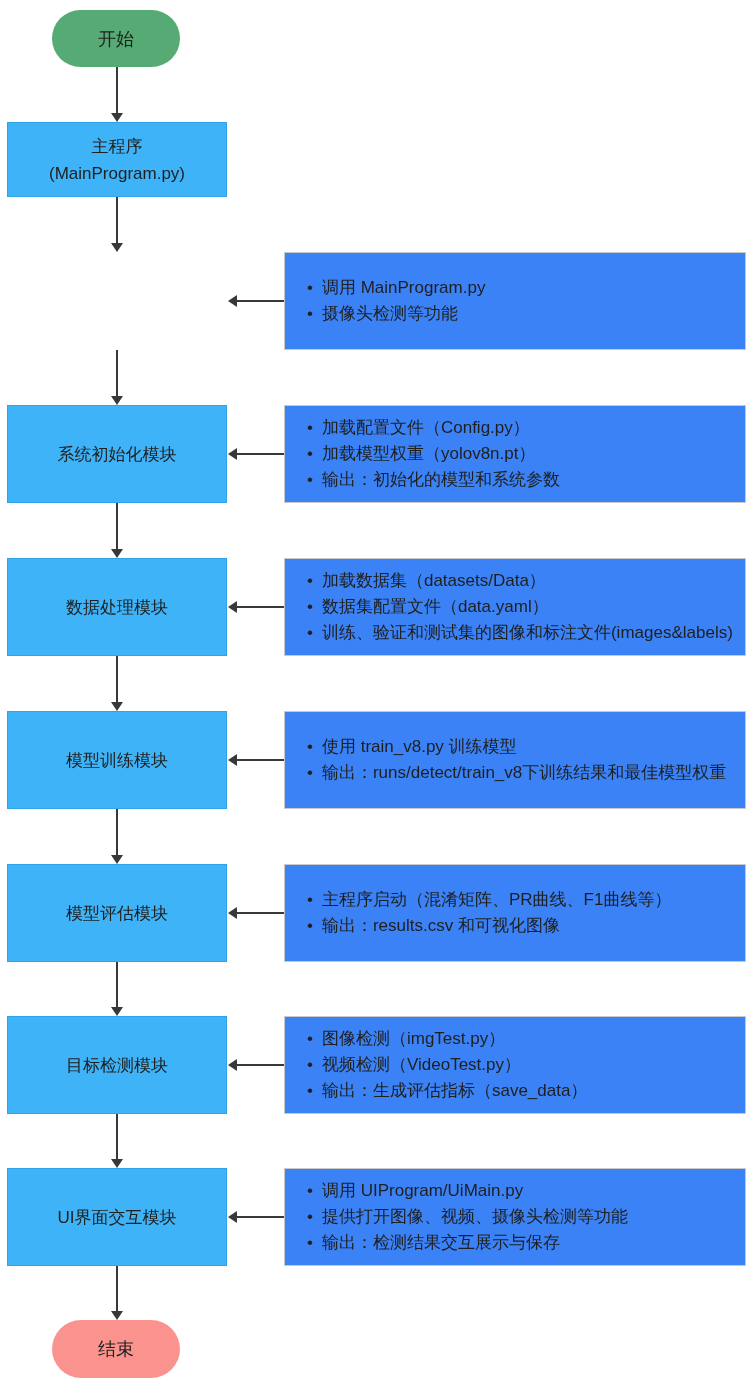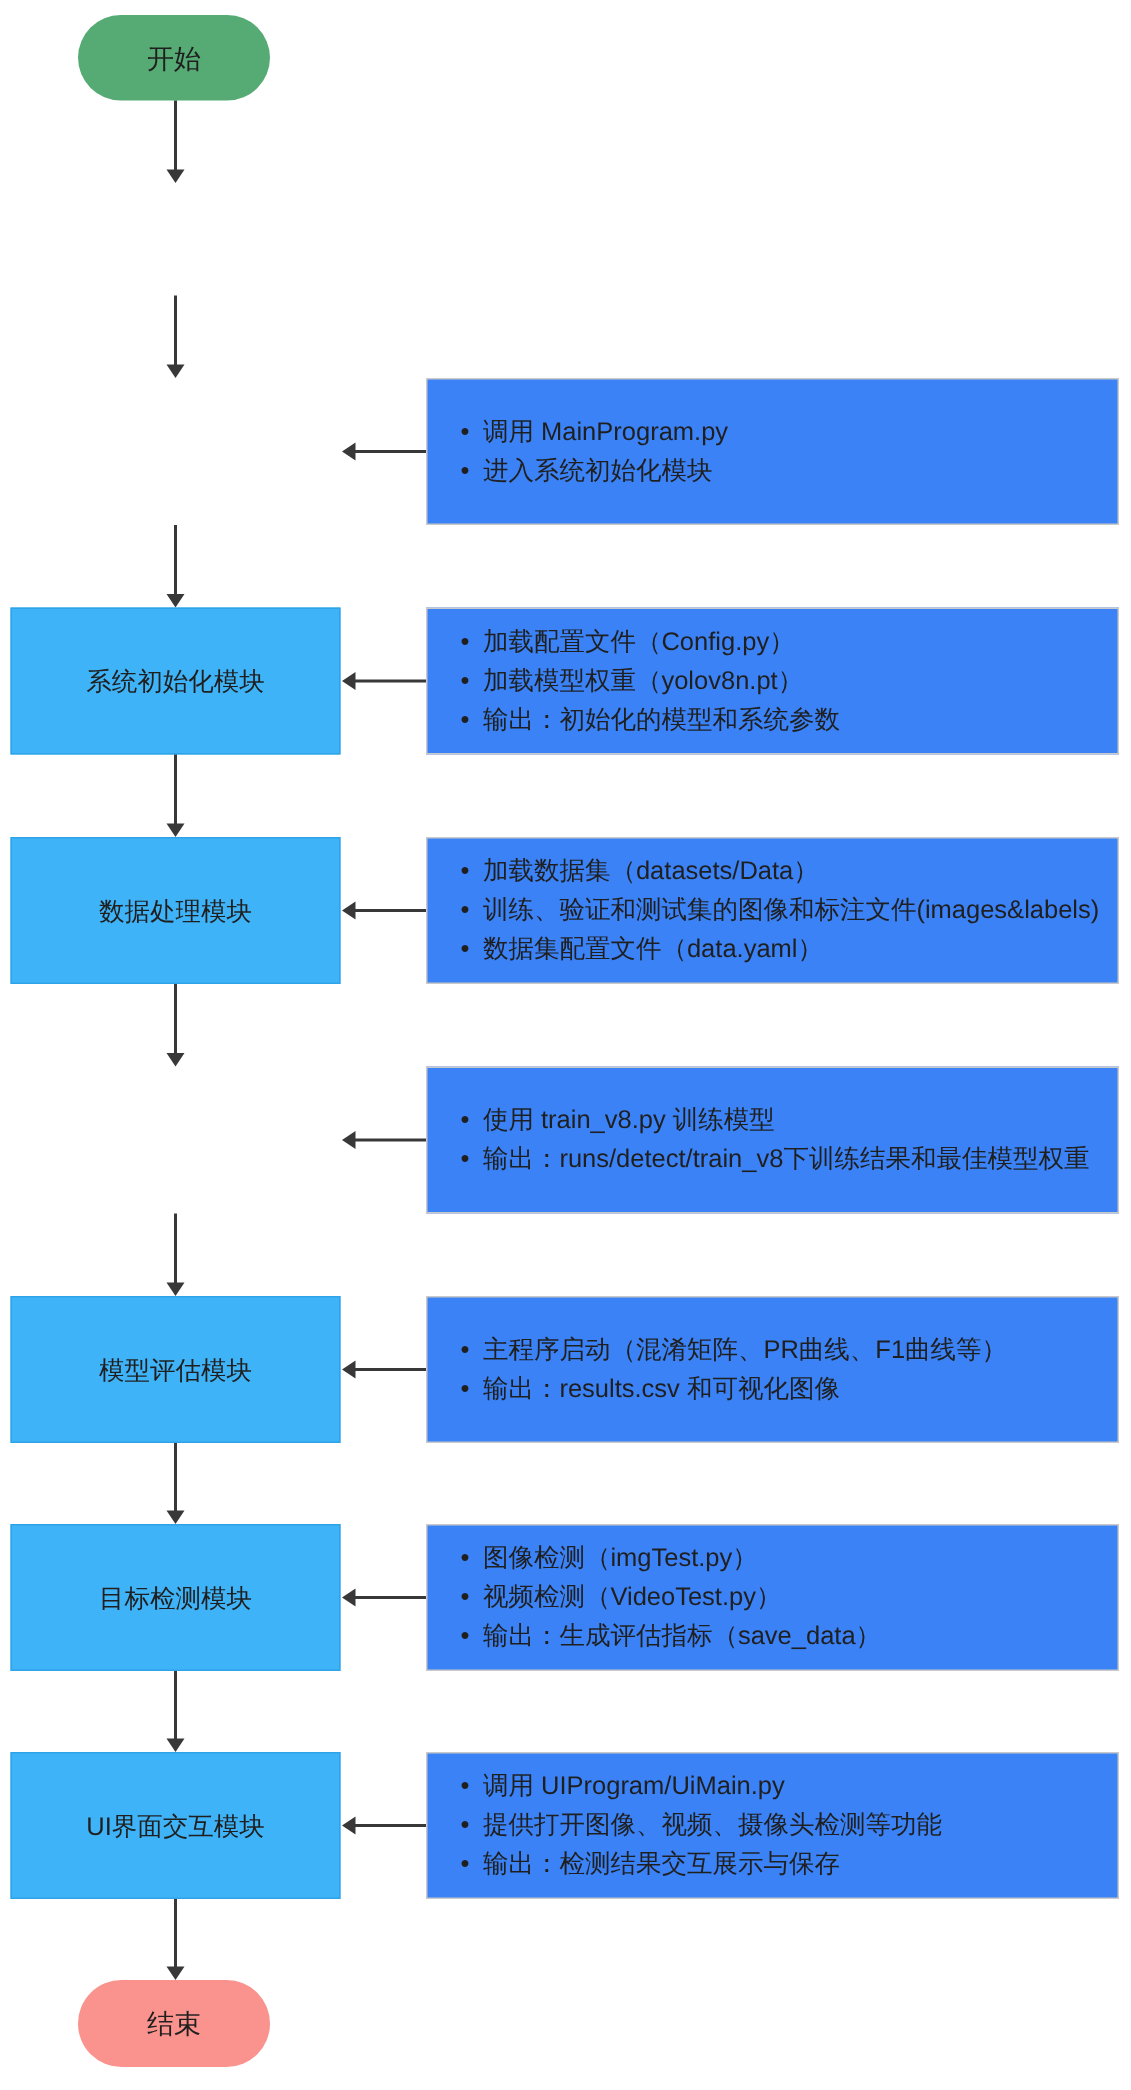"主程序" div.process { html: none -> <div> <div> <div>主程序</div> <div>(MainProgram.py)</div> </div> </div> }
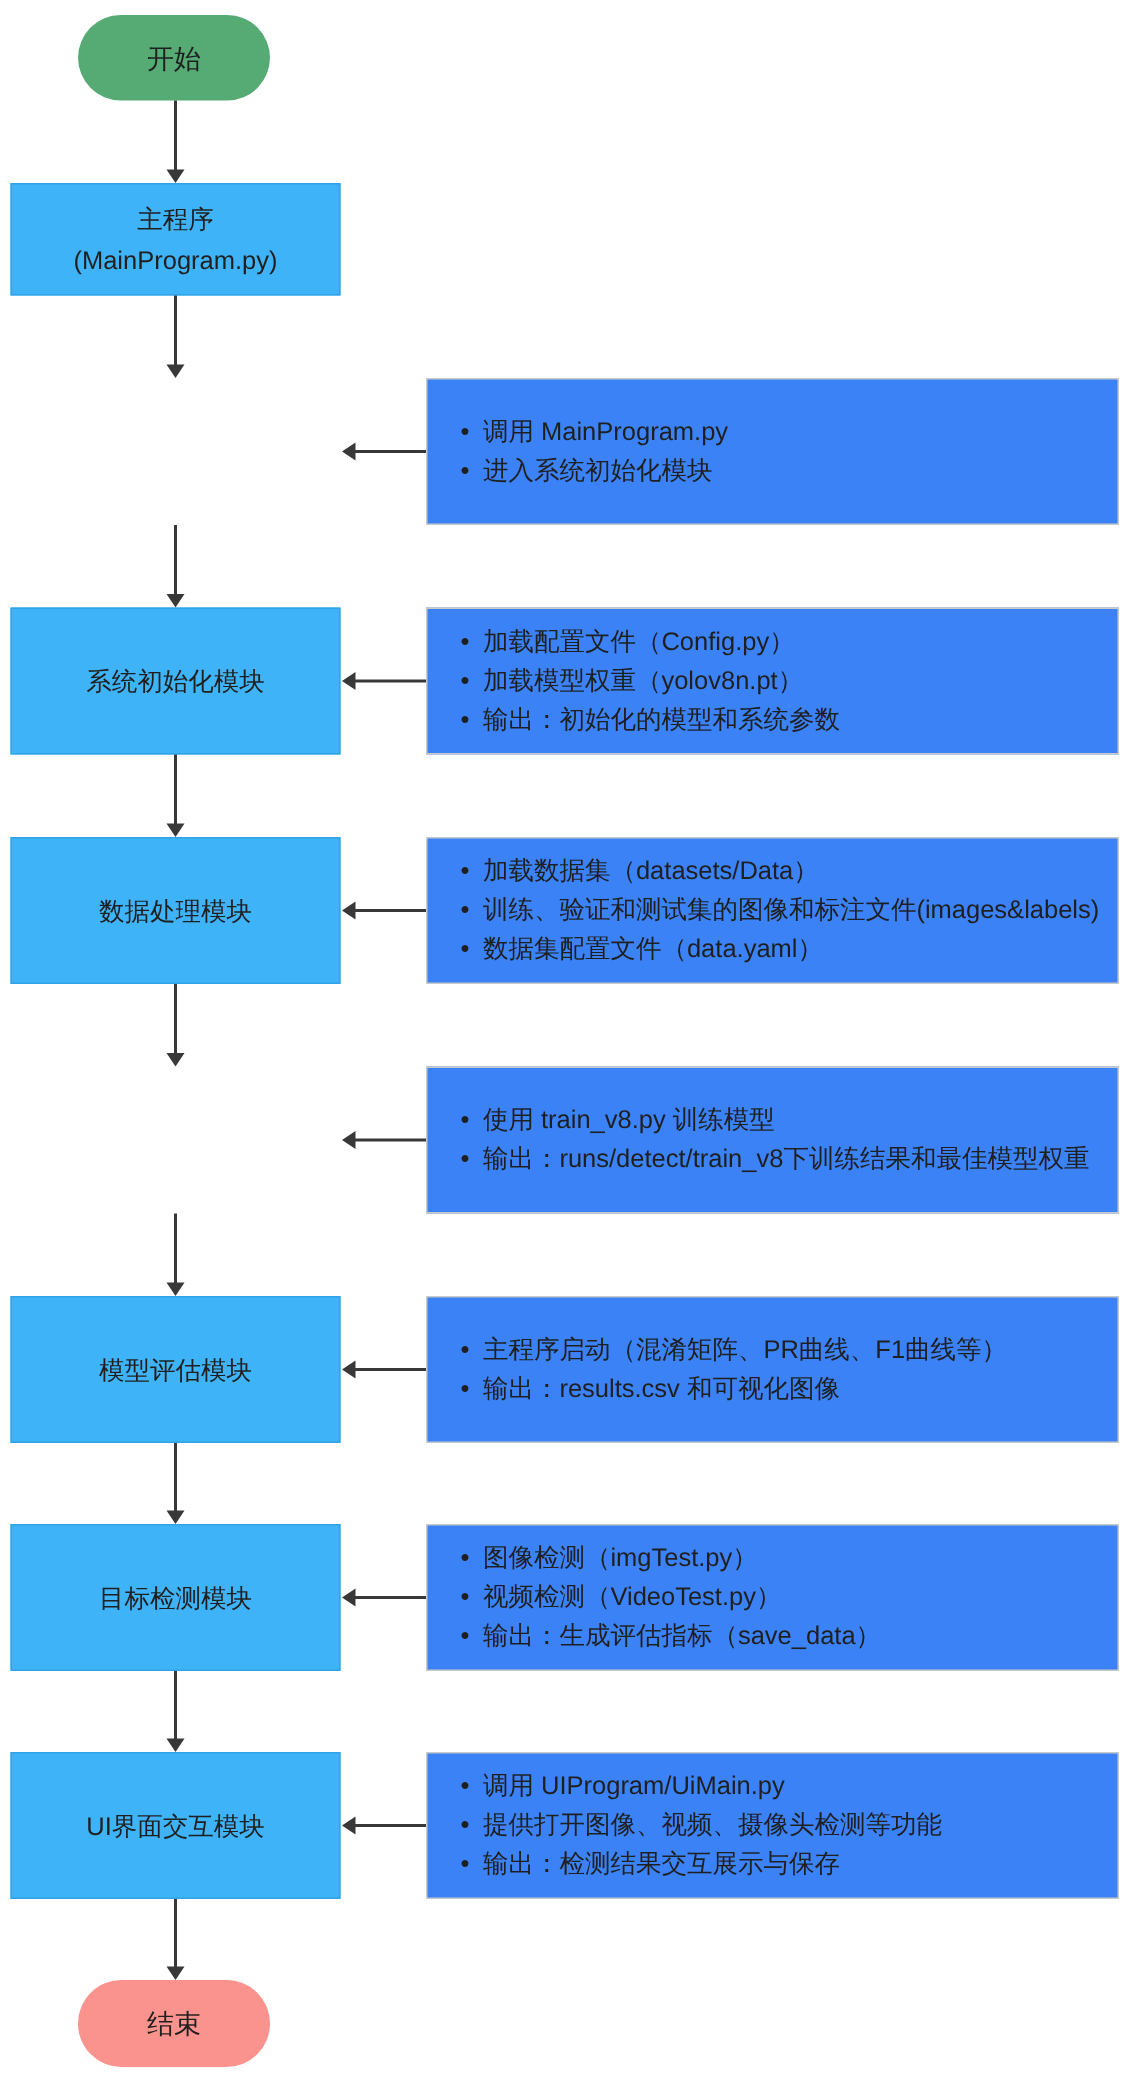"进入系统初始化模块" div.line { text: 进入系统初始化模块 -> 摄像头检测等功能 }
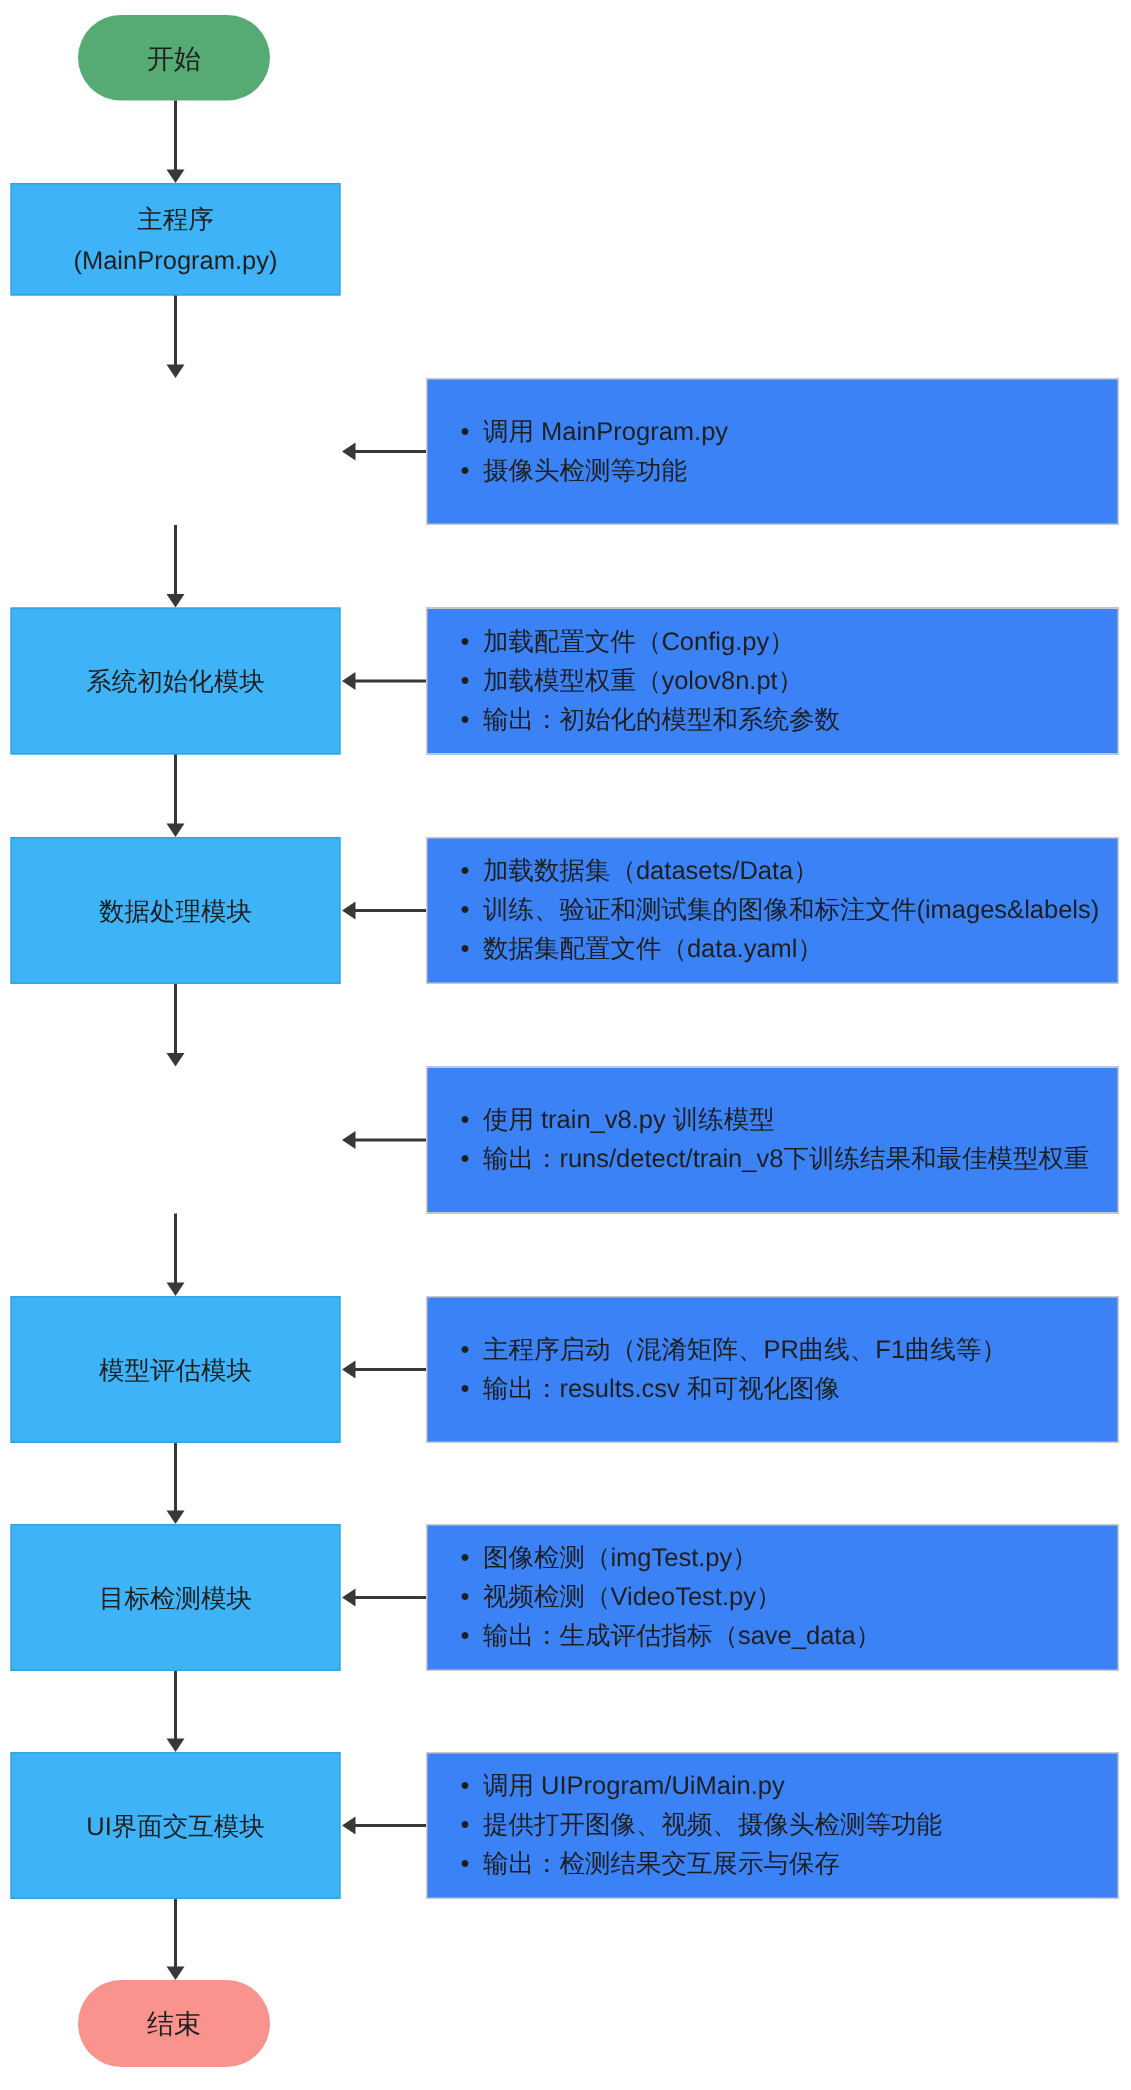"训练、验证和测试集的图像和标注文件(images&labels)" div.line { order: before "数据集配置文件（data.yaml）" -> after "数据集配置文件（data.yaml）" }
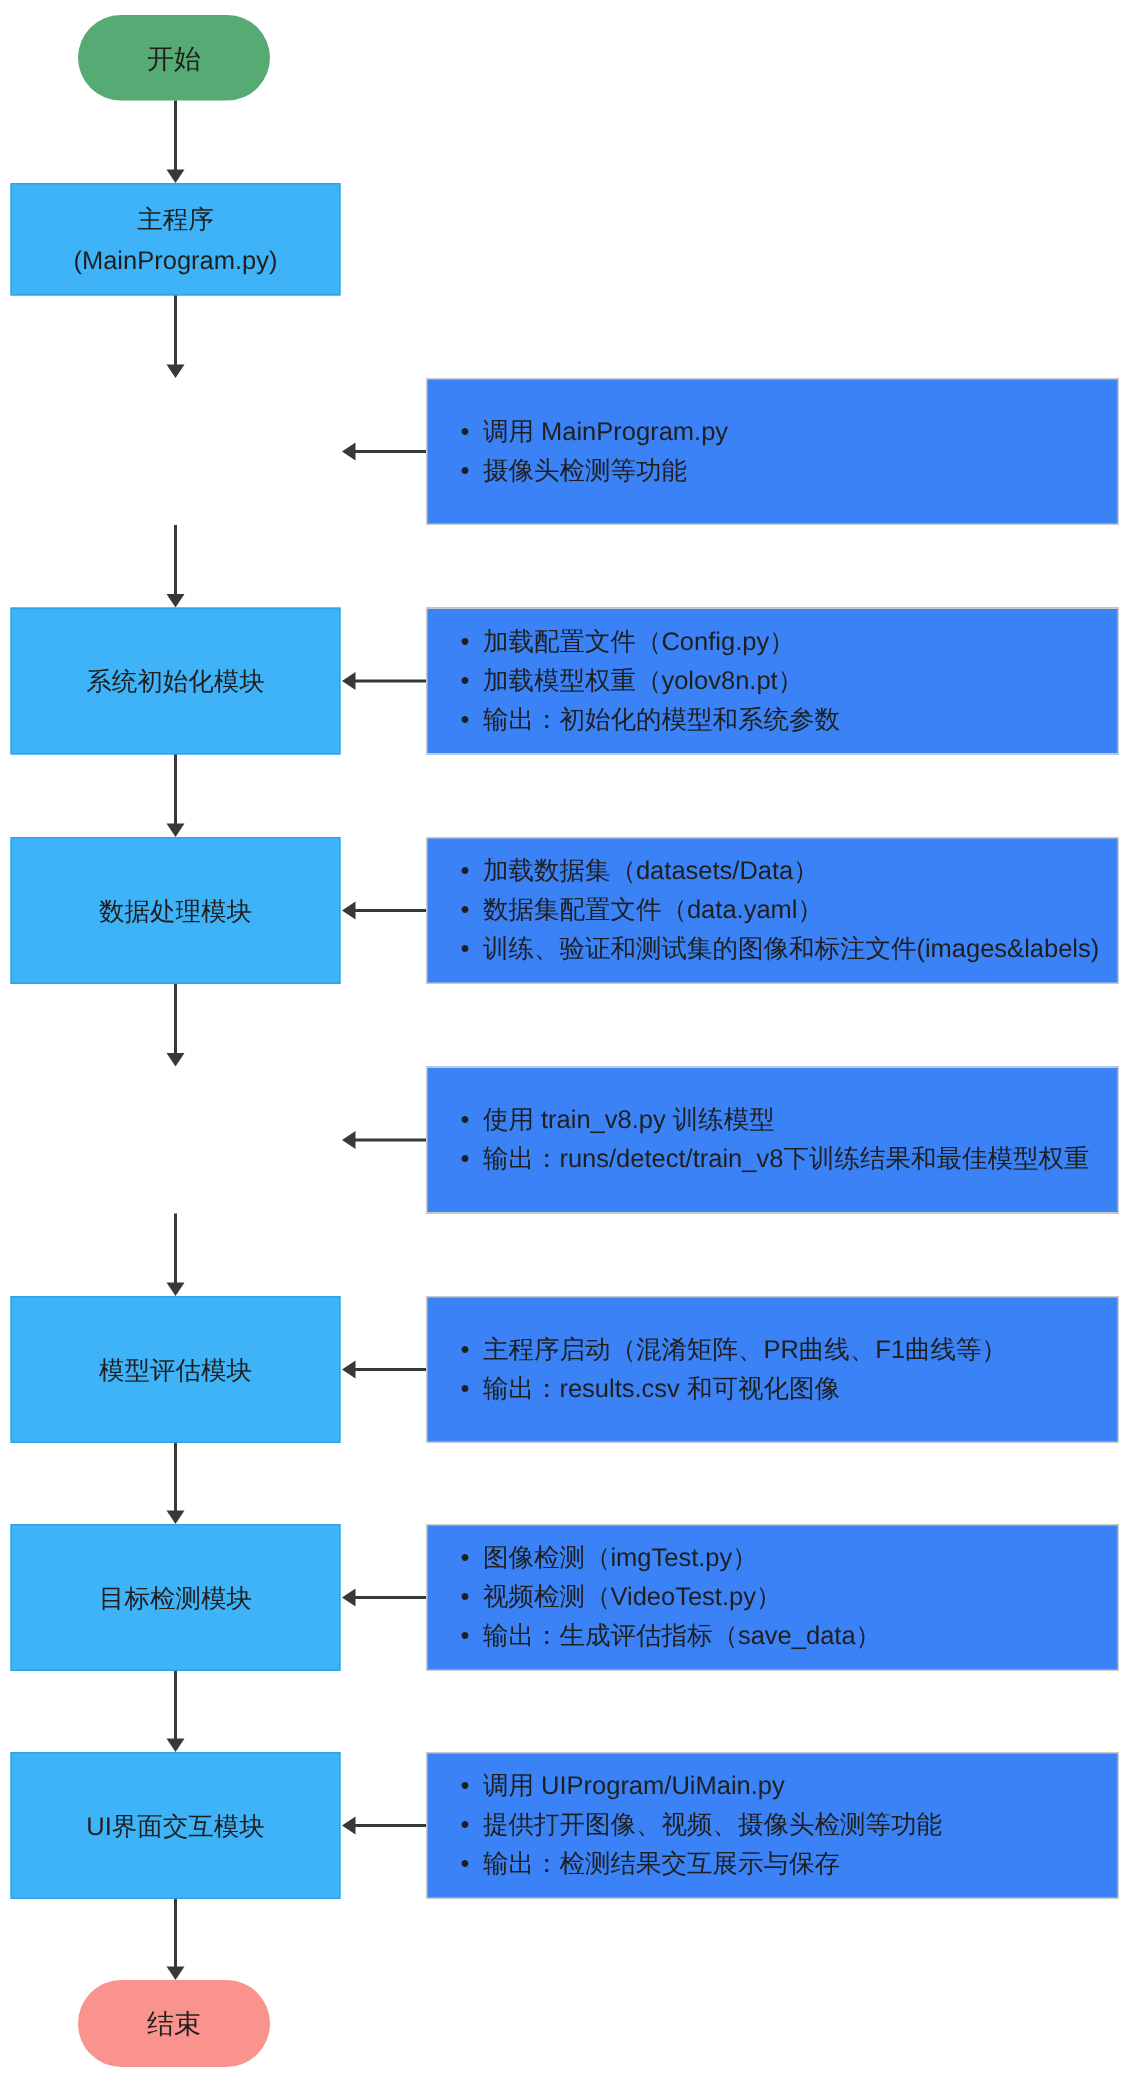"模型训练模块" div.process { html: none -> <div> <span>模型训练模块</span> </div> }
